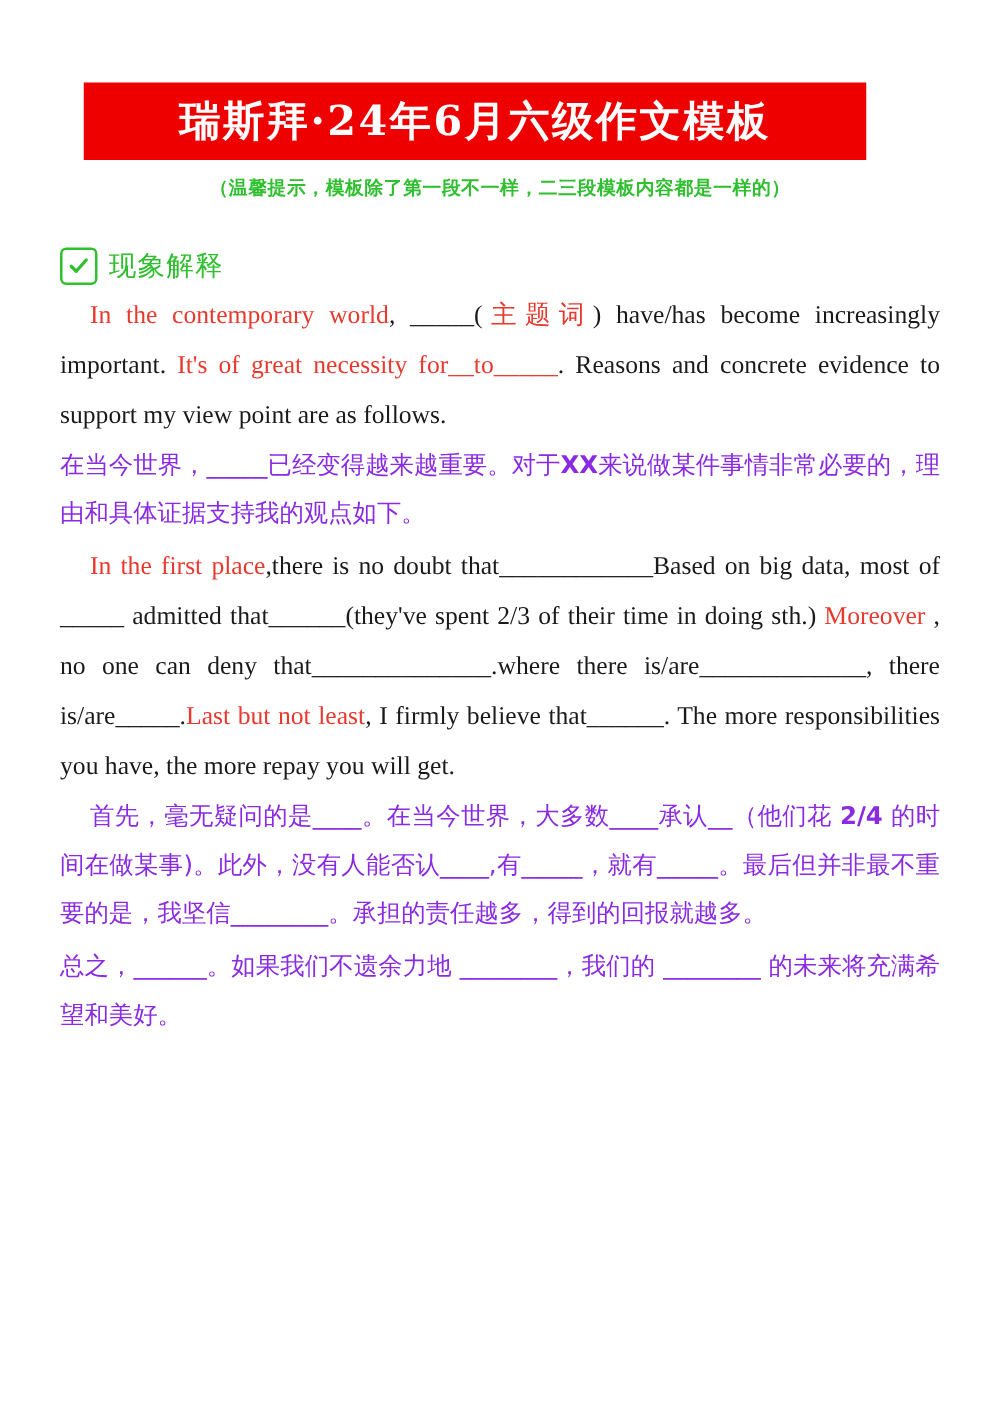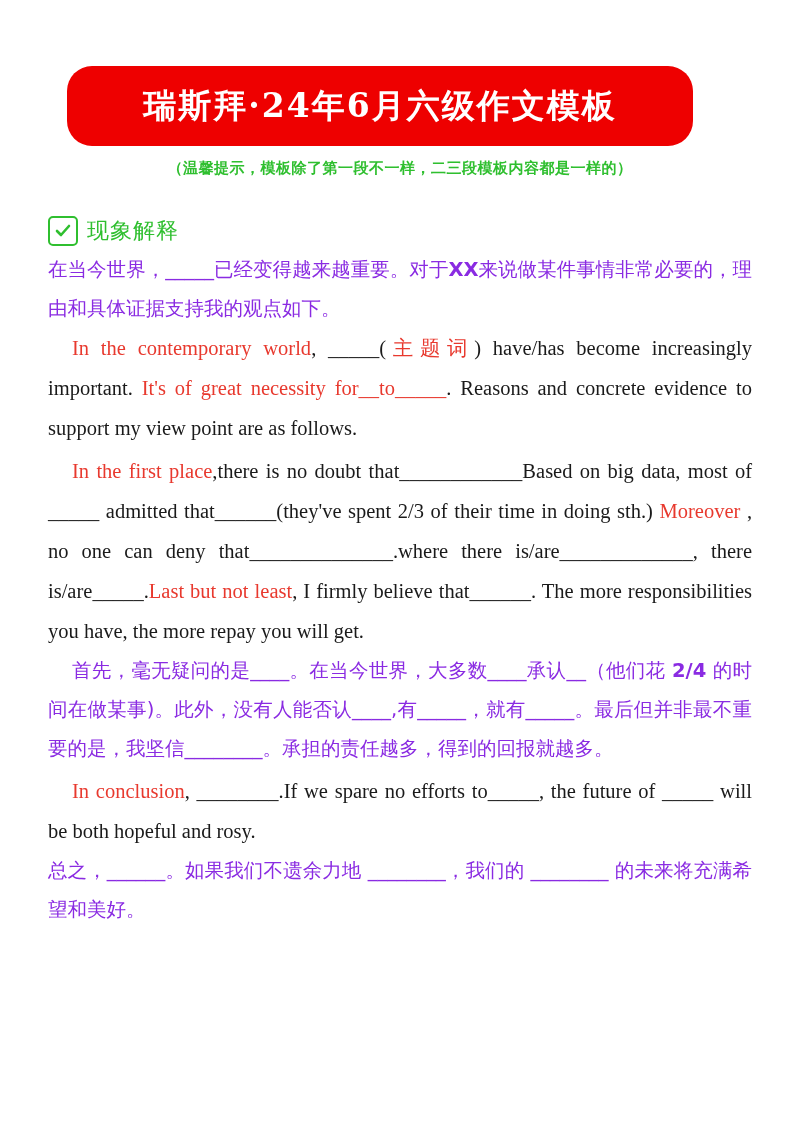"瑞斯拜·24年6月六级作文模板" .title-banner { border-radius: 25px -> none; height: 80px -> 62px }
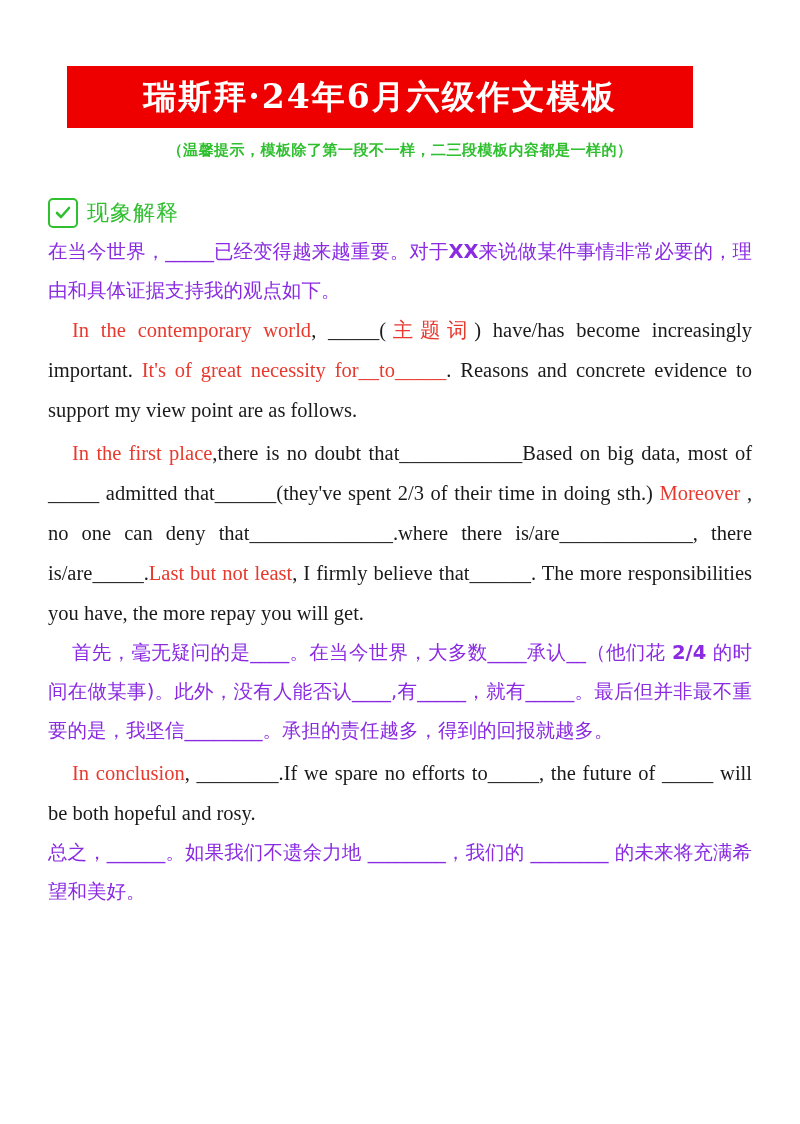"在当今世界，_____已经变得越来越重要。对于XX来说做某件事情非常必要的，理由" p.para { order: before "In the contemporary world, _____(主题词)" -> after "In the contemporary world, _____(主题词)" }
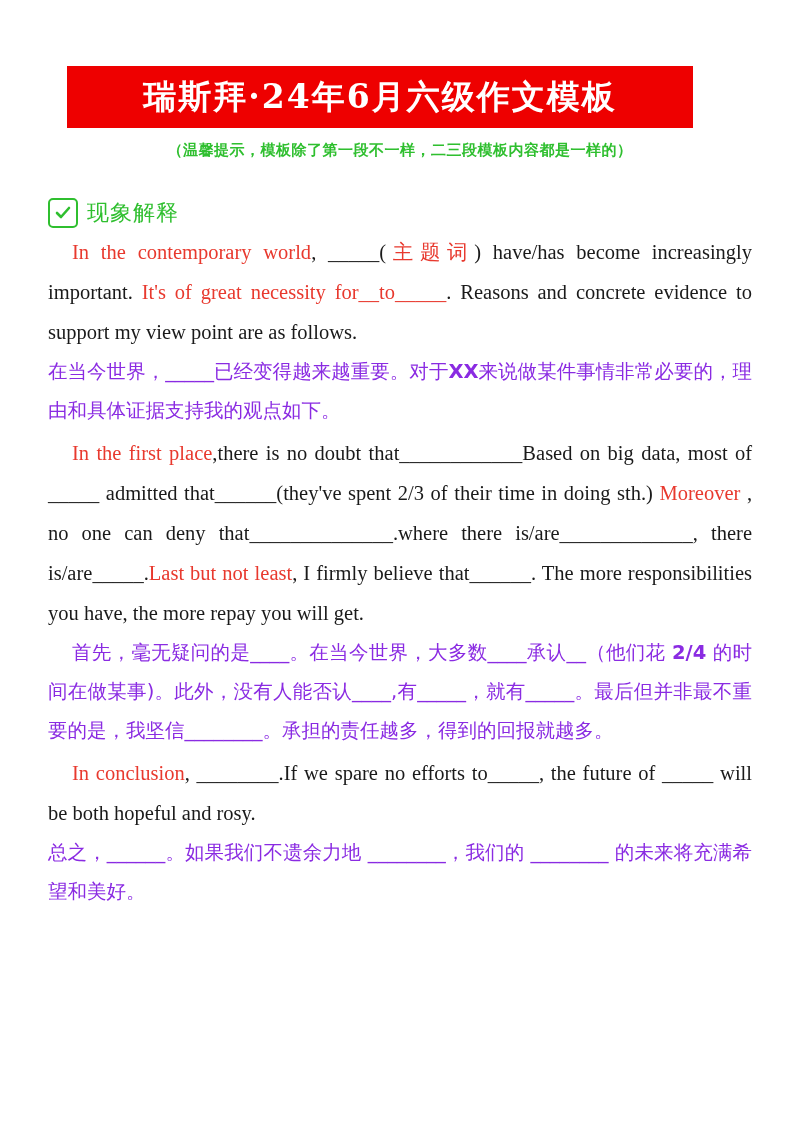"In conclusion, ________.If we spare" p.para { html: <p><span>In conclusion</span><span>, ________.If we spare no efforts to_____, the future of _____ will be both hopeful and rosy.</span></p> -> none }
